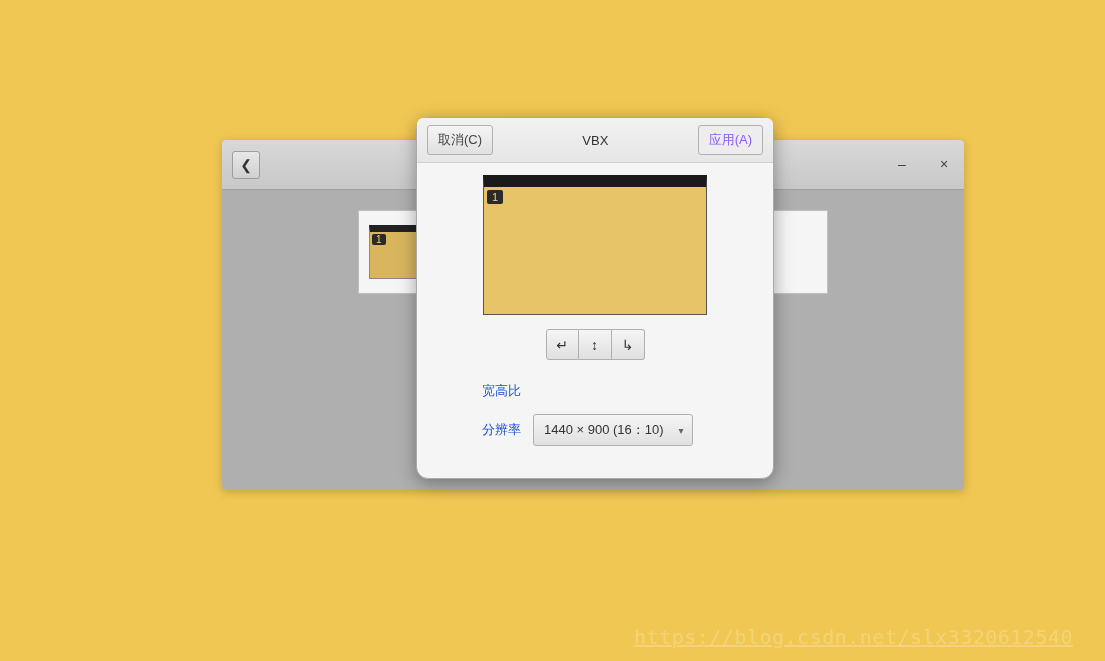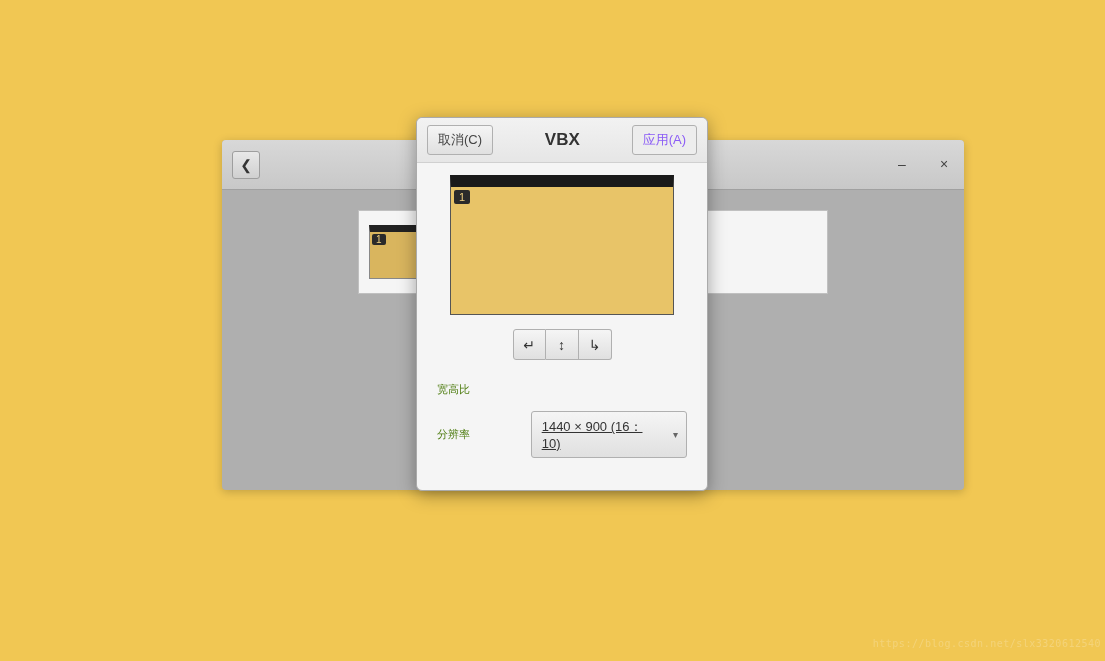"取消(C)" .dialog { border-radius: 6px -> 12px; width: 292px -> 358px }
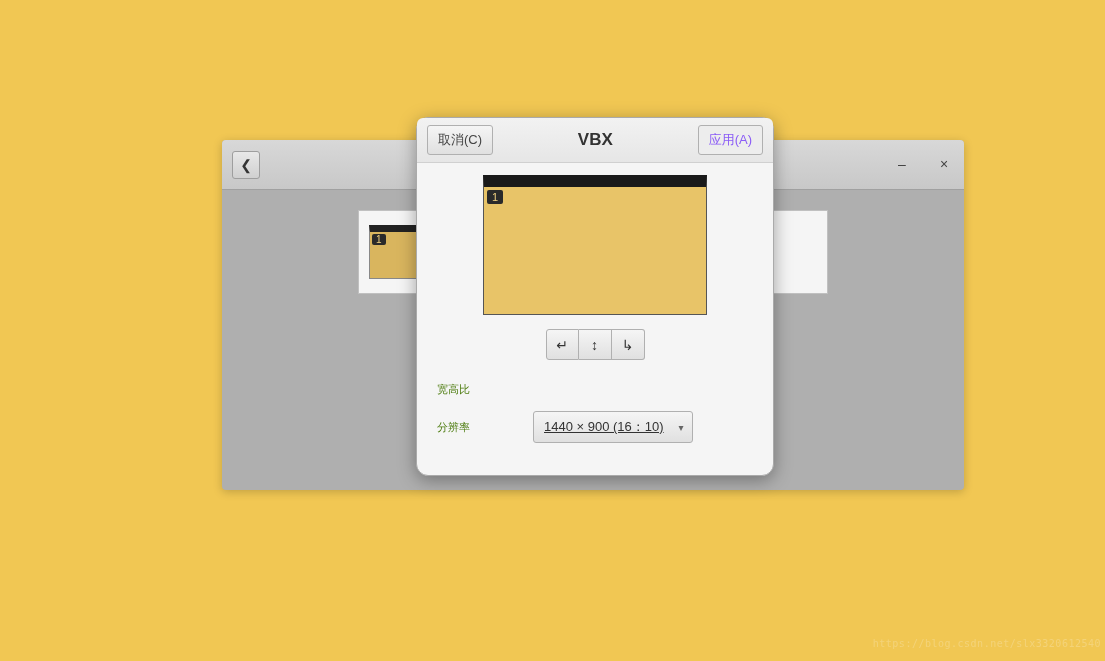"VBX" .dialog-title { font-size: 17px -> 13px; font-weight: bold -> normal }
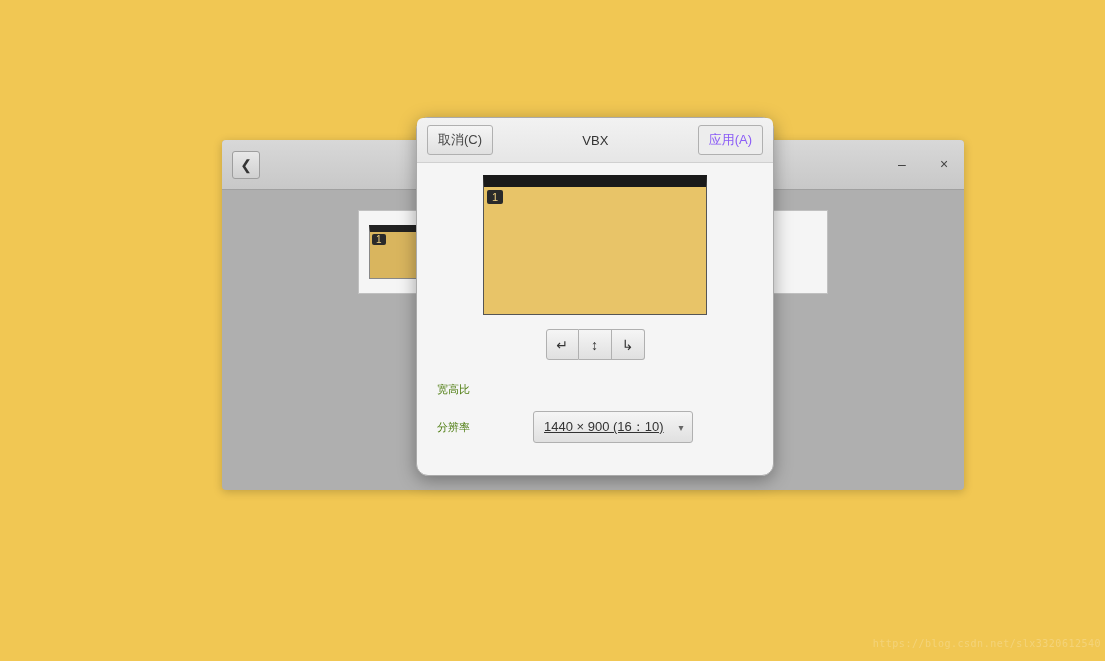"宽高比" .form-label { color: #4d7c0f -> #1d4ed8; font-size: 11px -> 13px; text-align: none -> right }
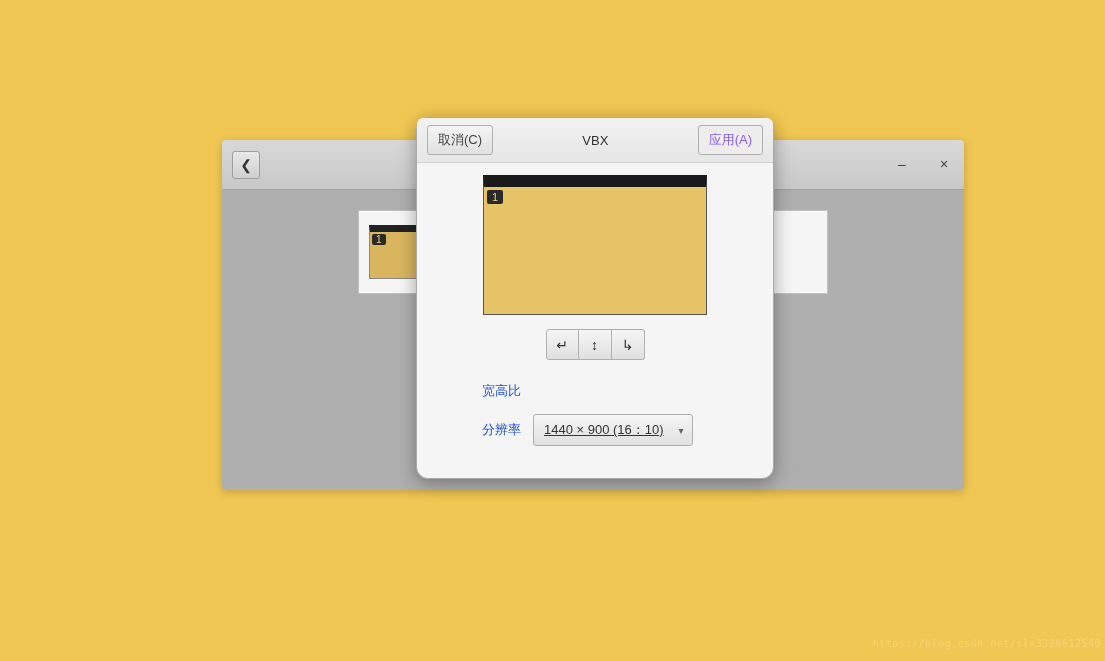"1440 × 900 (16：10)" .combo { text-decoration: underline -> none }
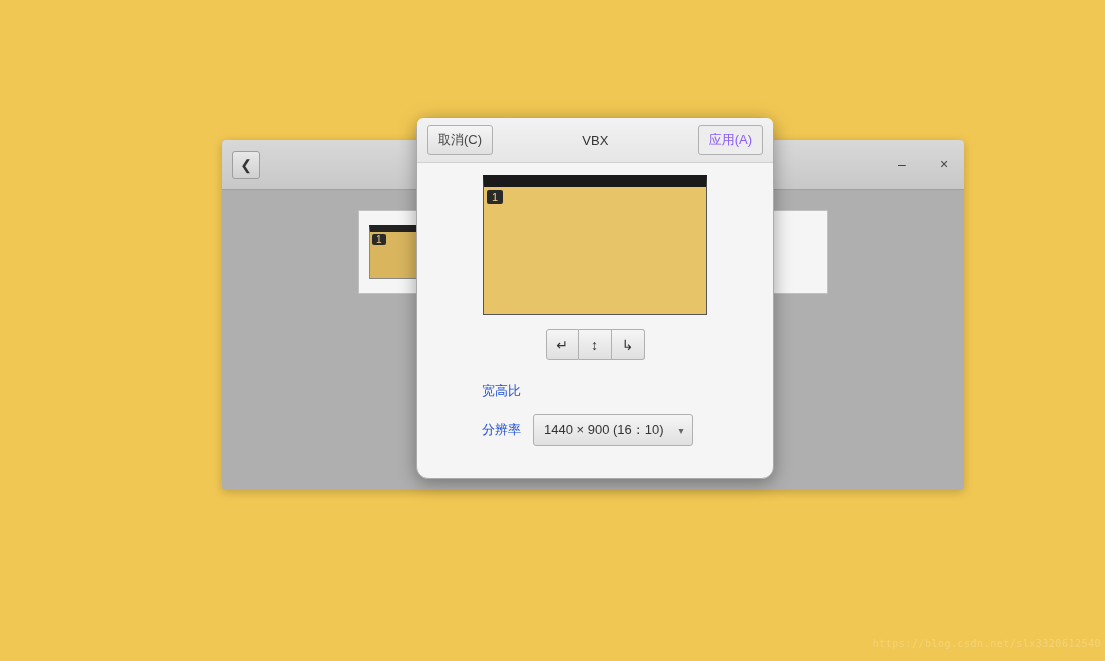"https://blog.csdn.net/slx3320612540" .watermark { font-size: 10px -> 20px; right: 4px -> 32px; text-decoration: none -> underline }
